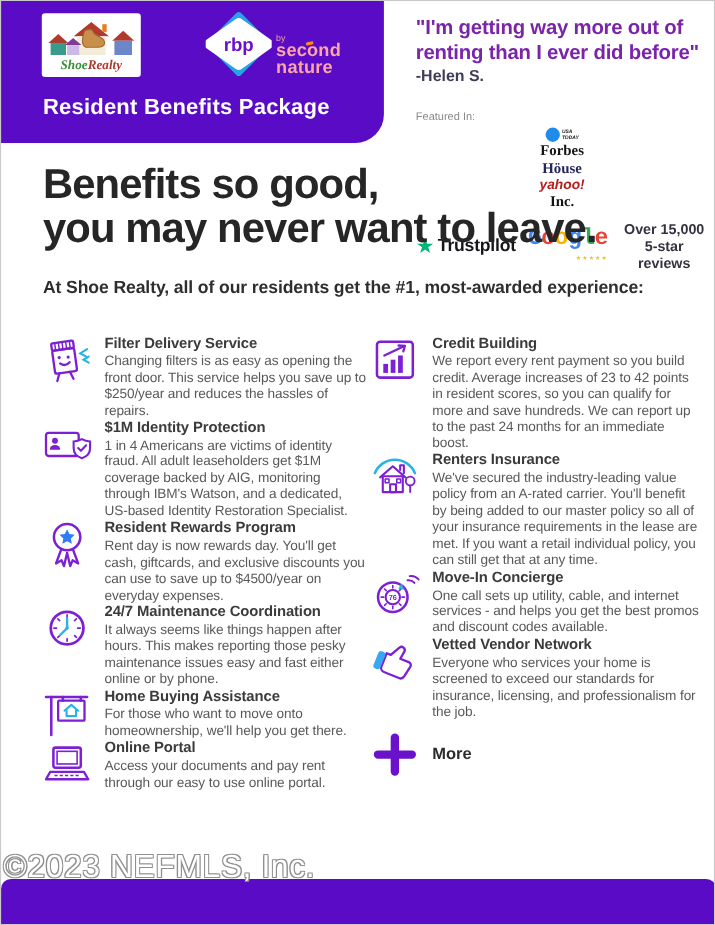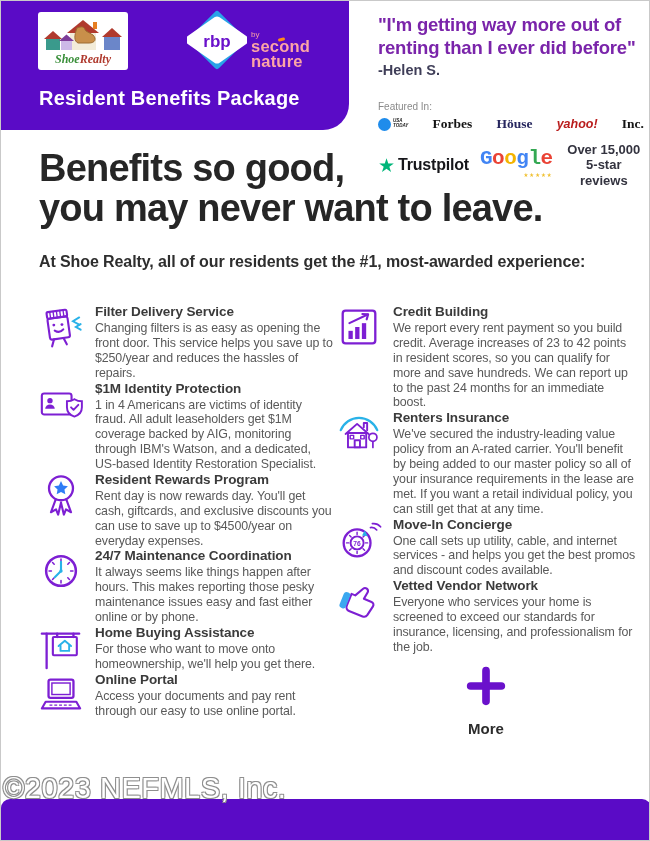"Forbes" .featured-row { flex-direction: none -> column }
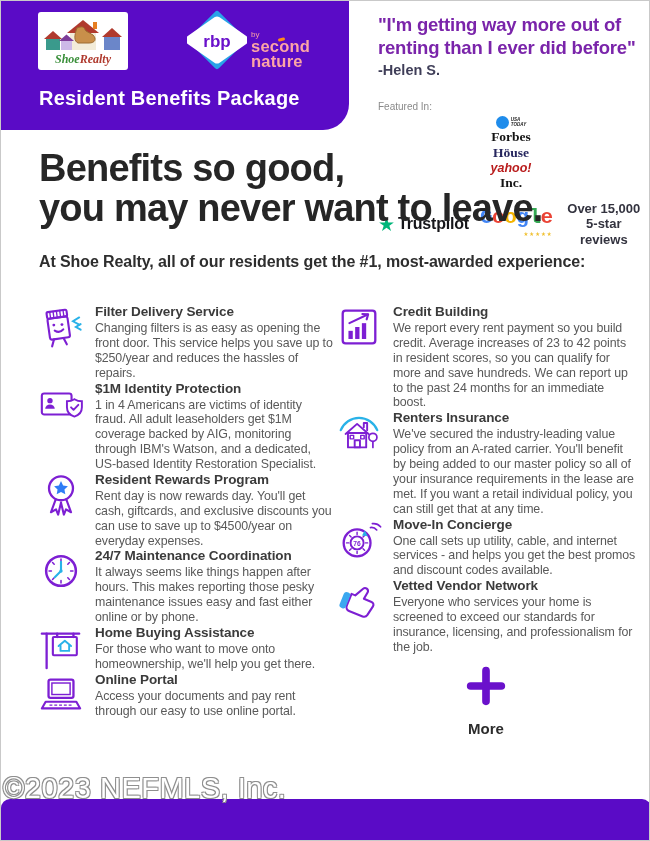"More" .more-row { flex-direction: column -> none }
